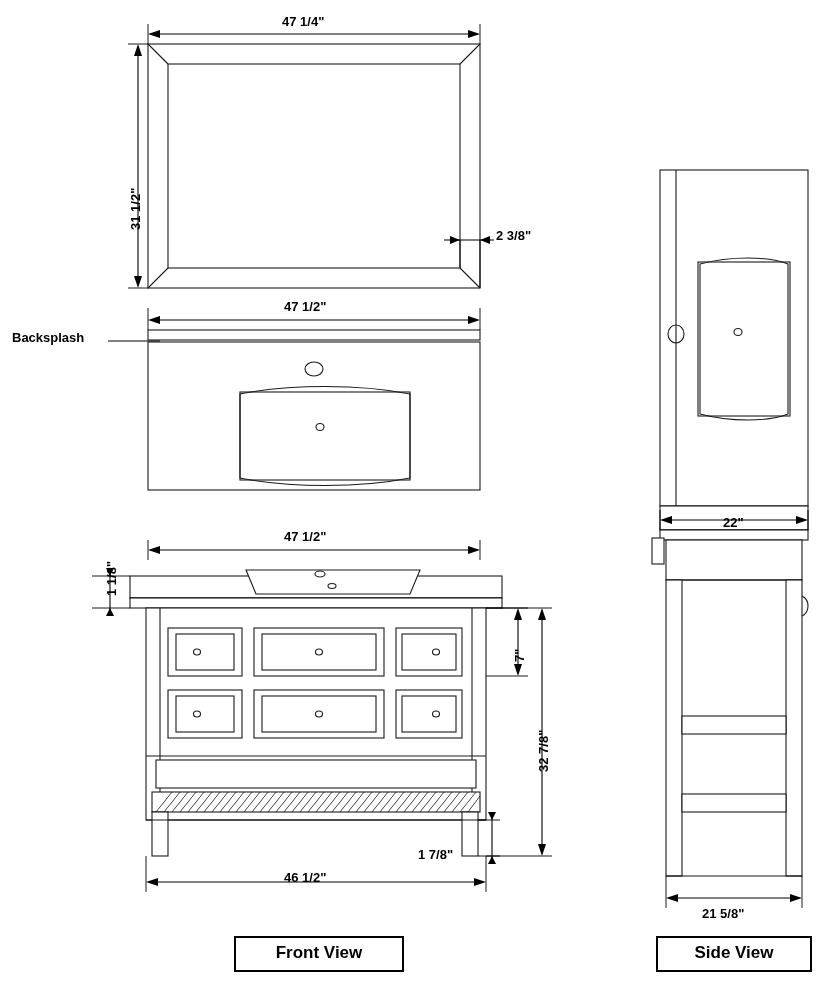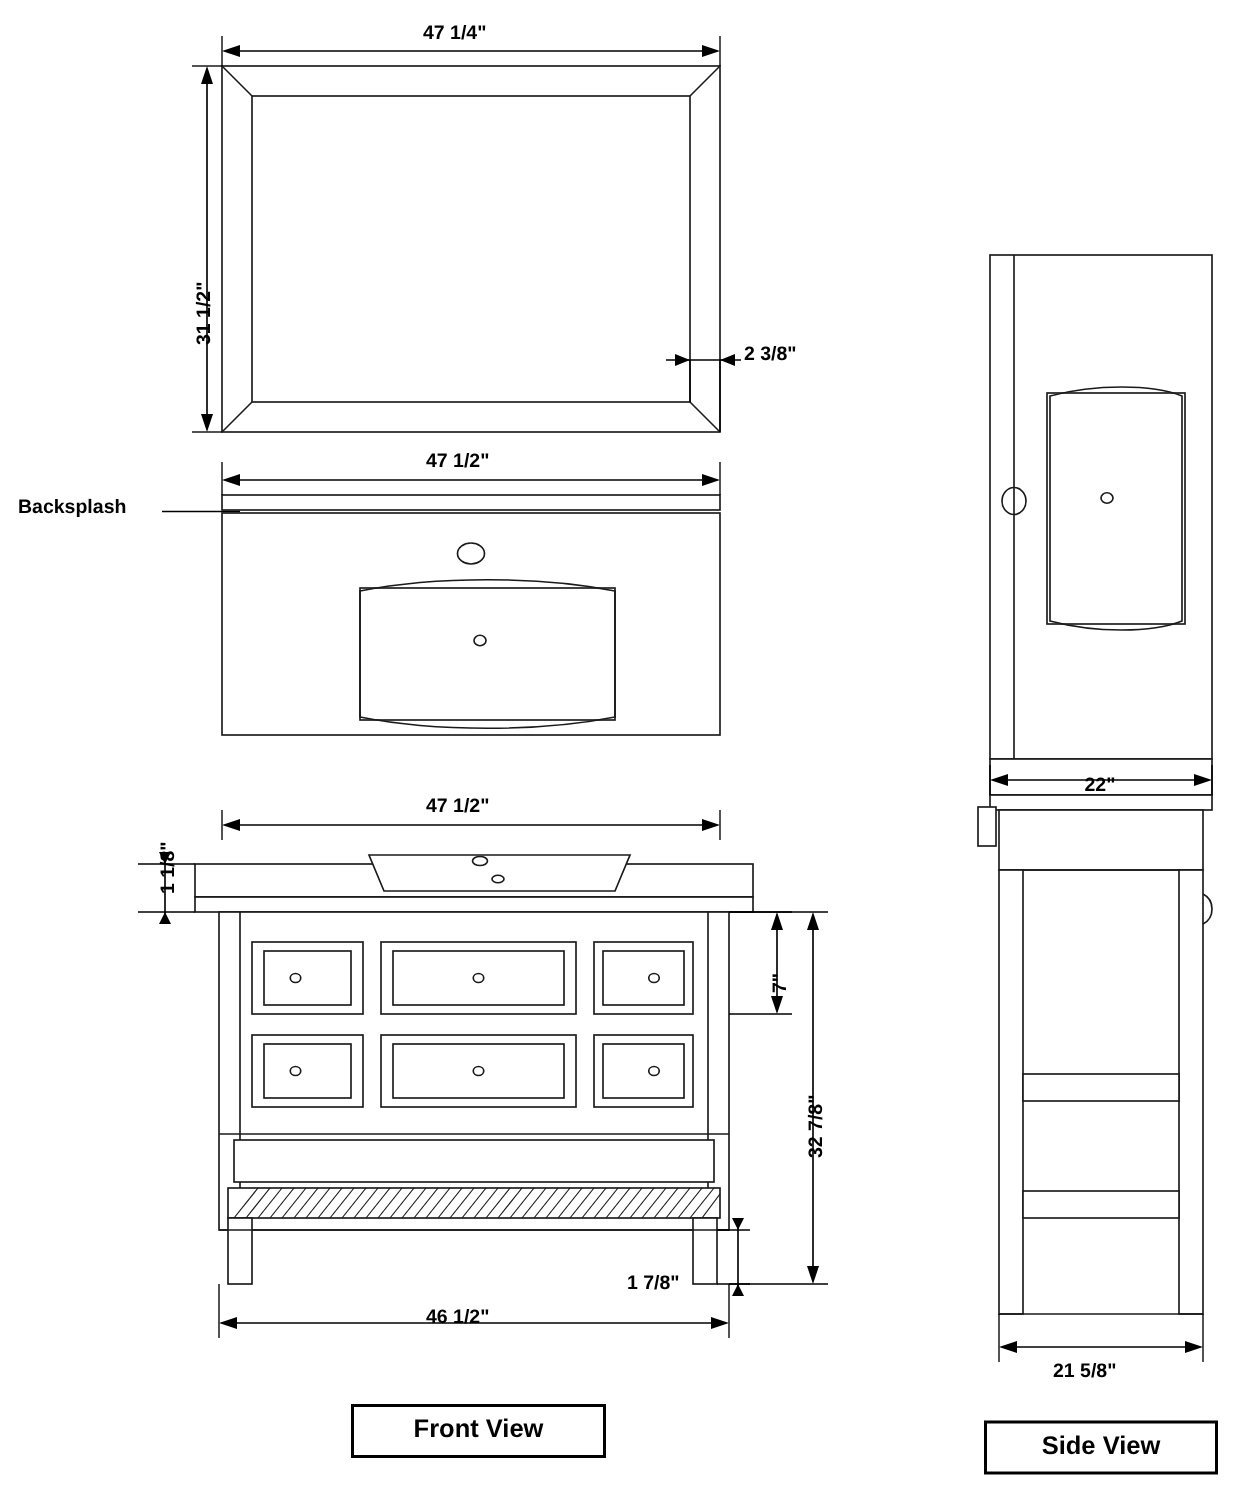"Side View" div.viewcap { margin-top: 11px -> none }
